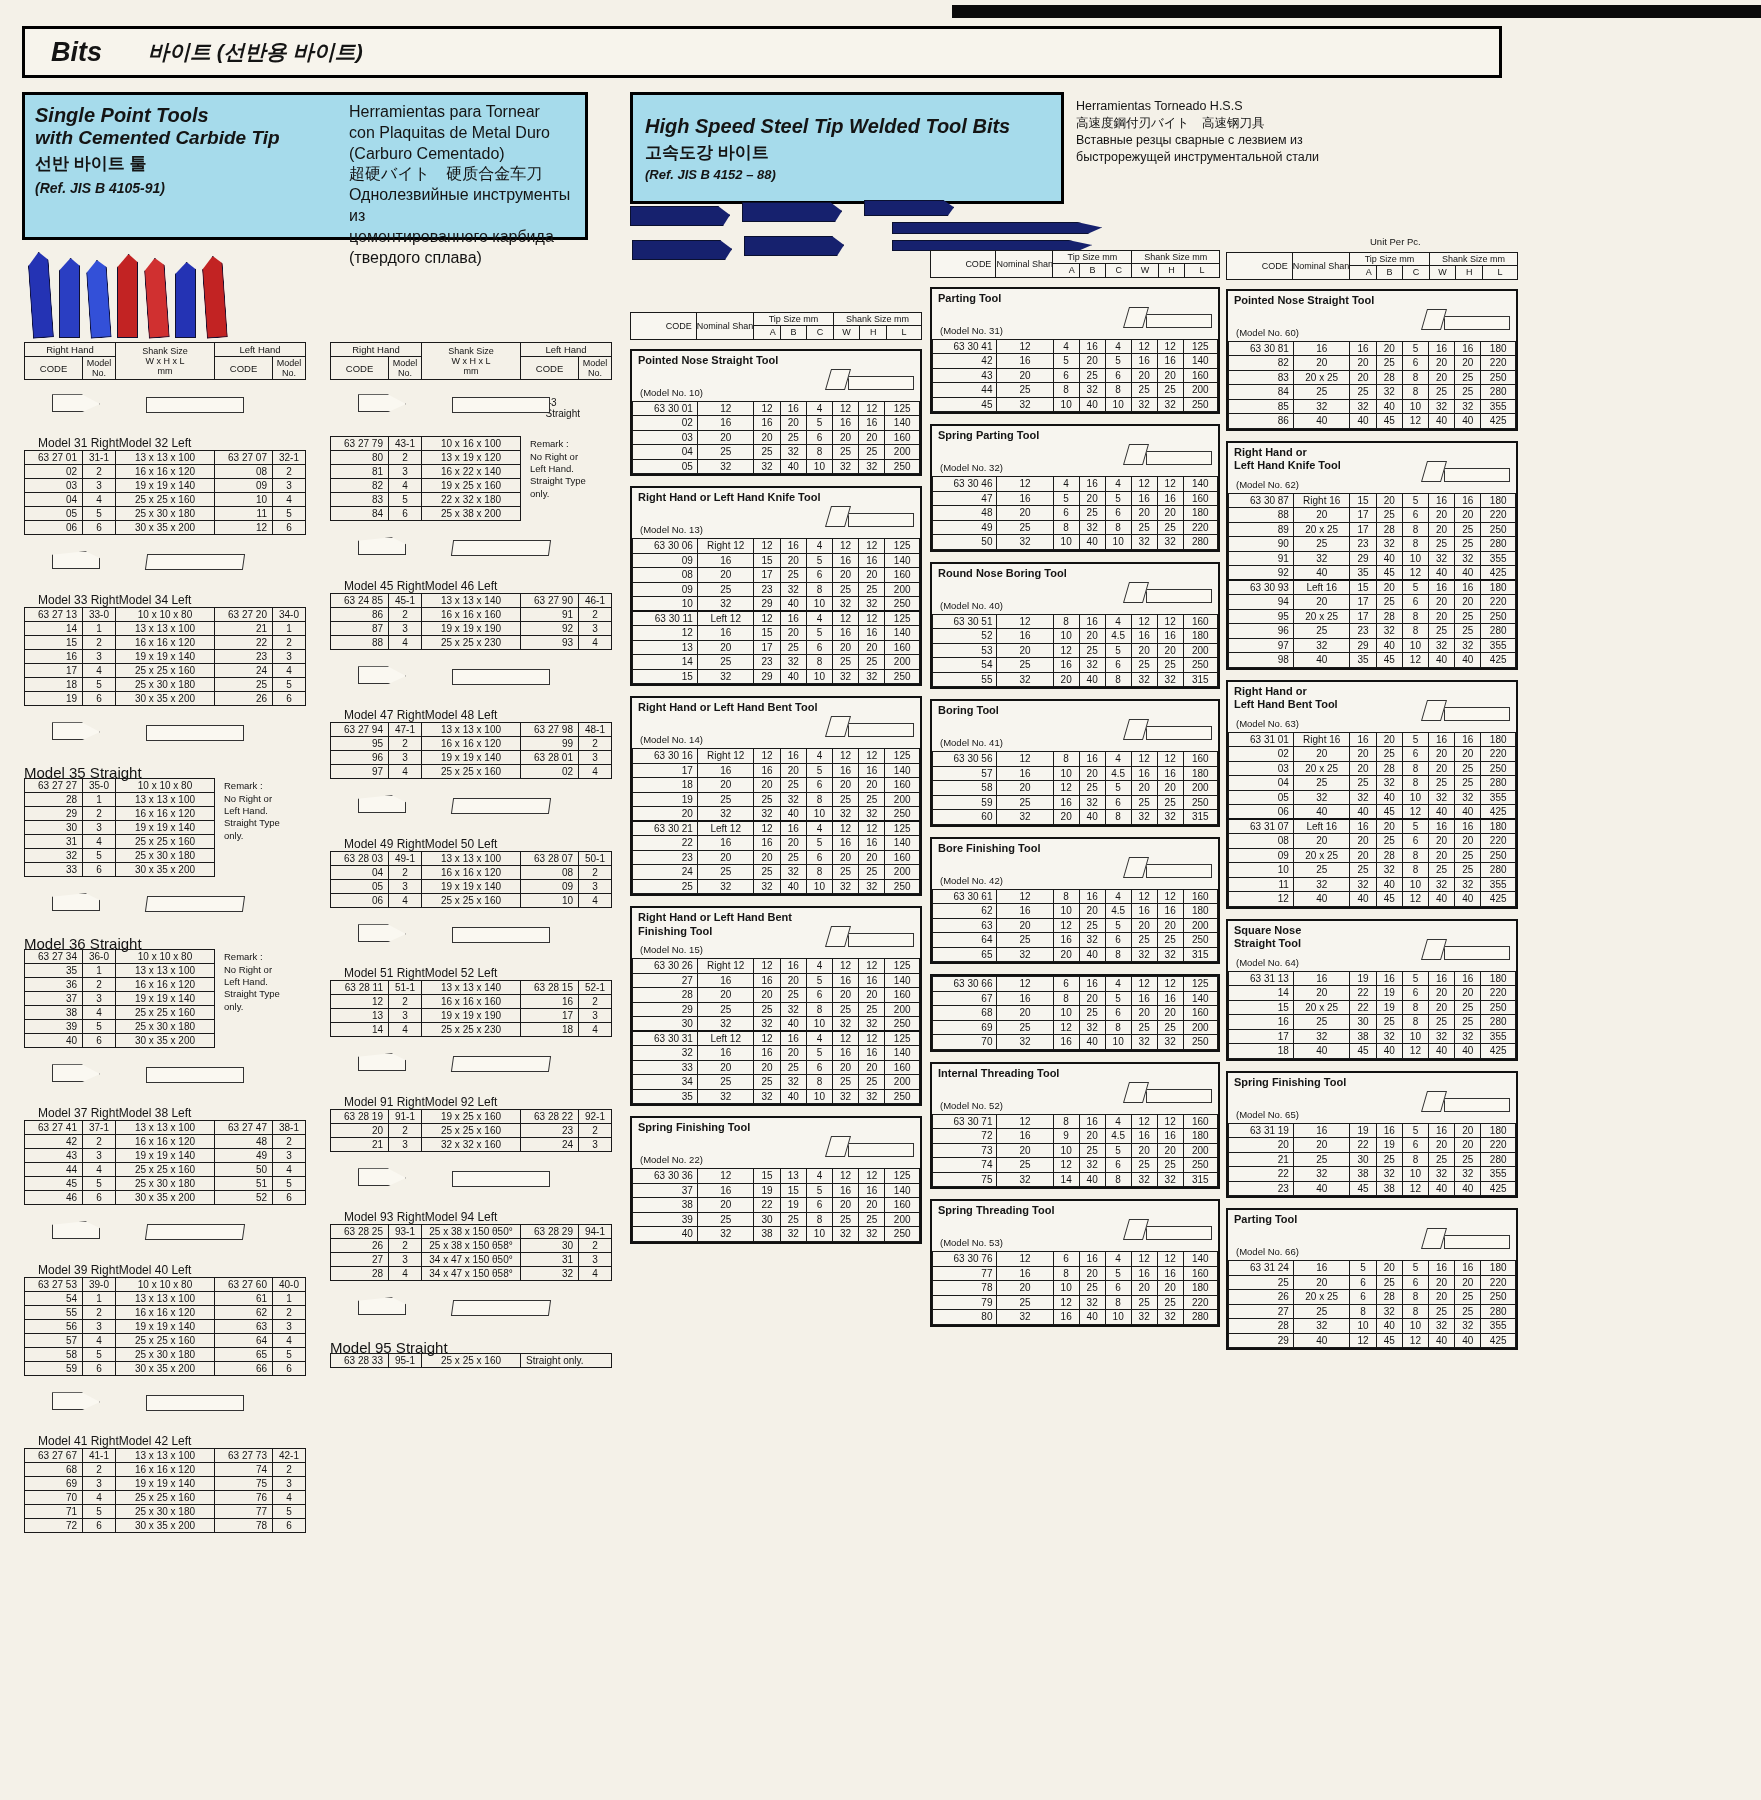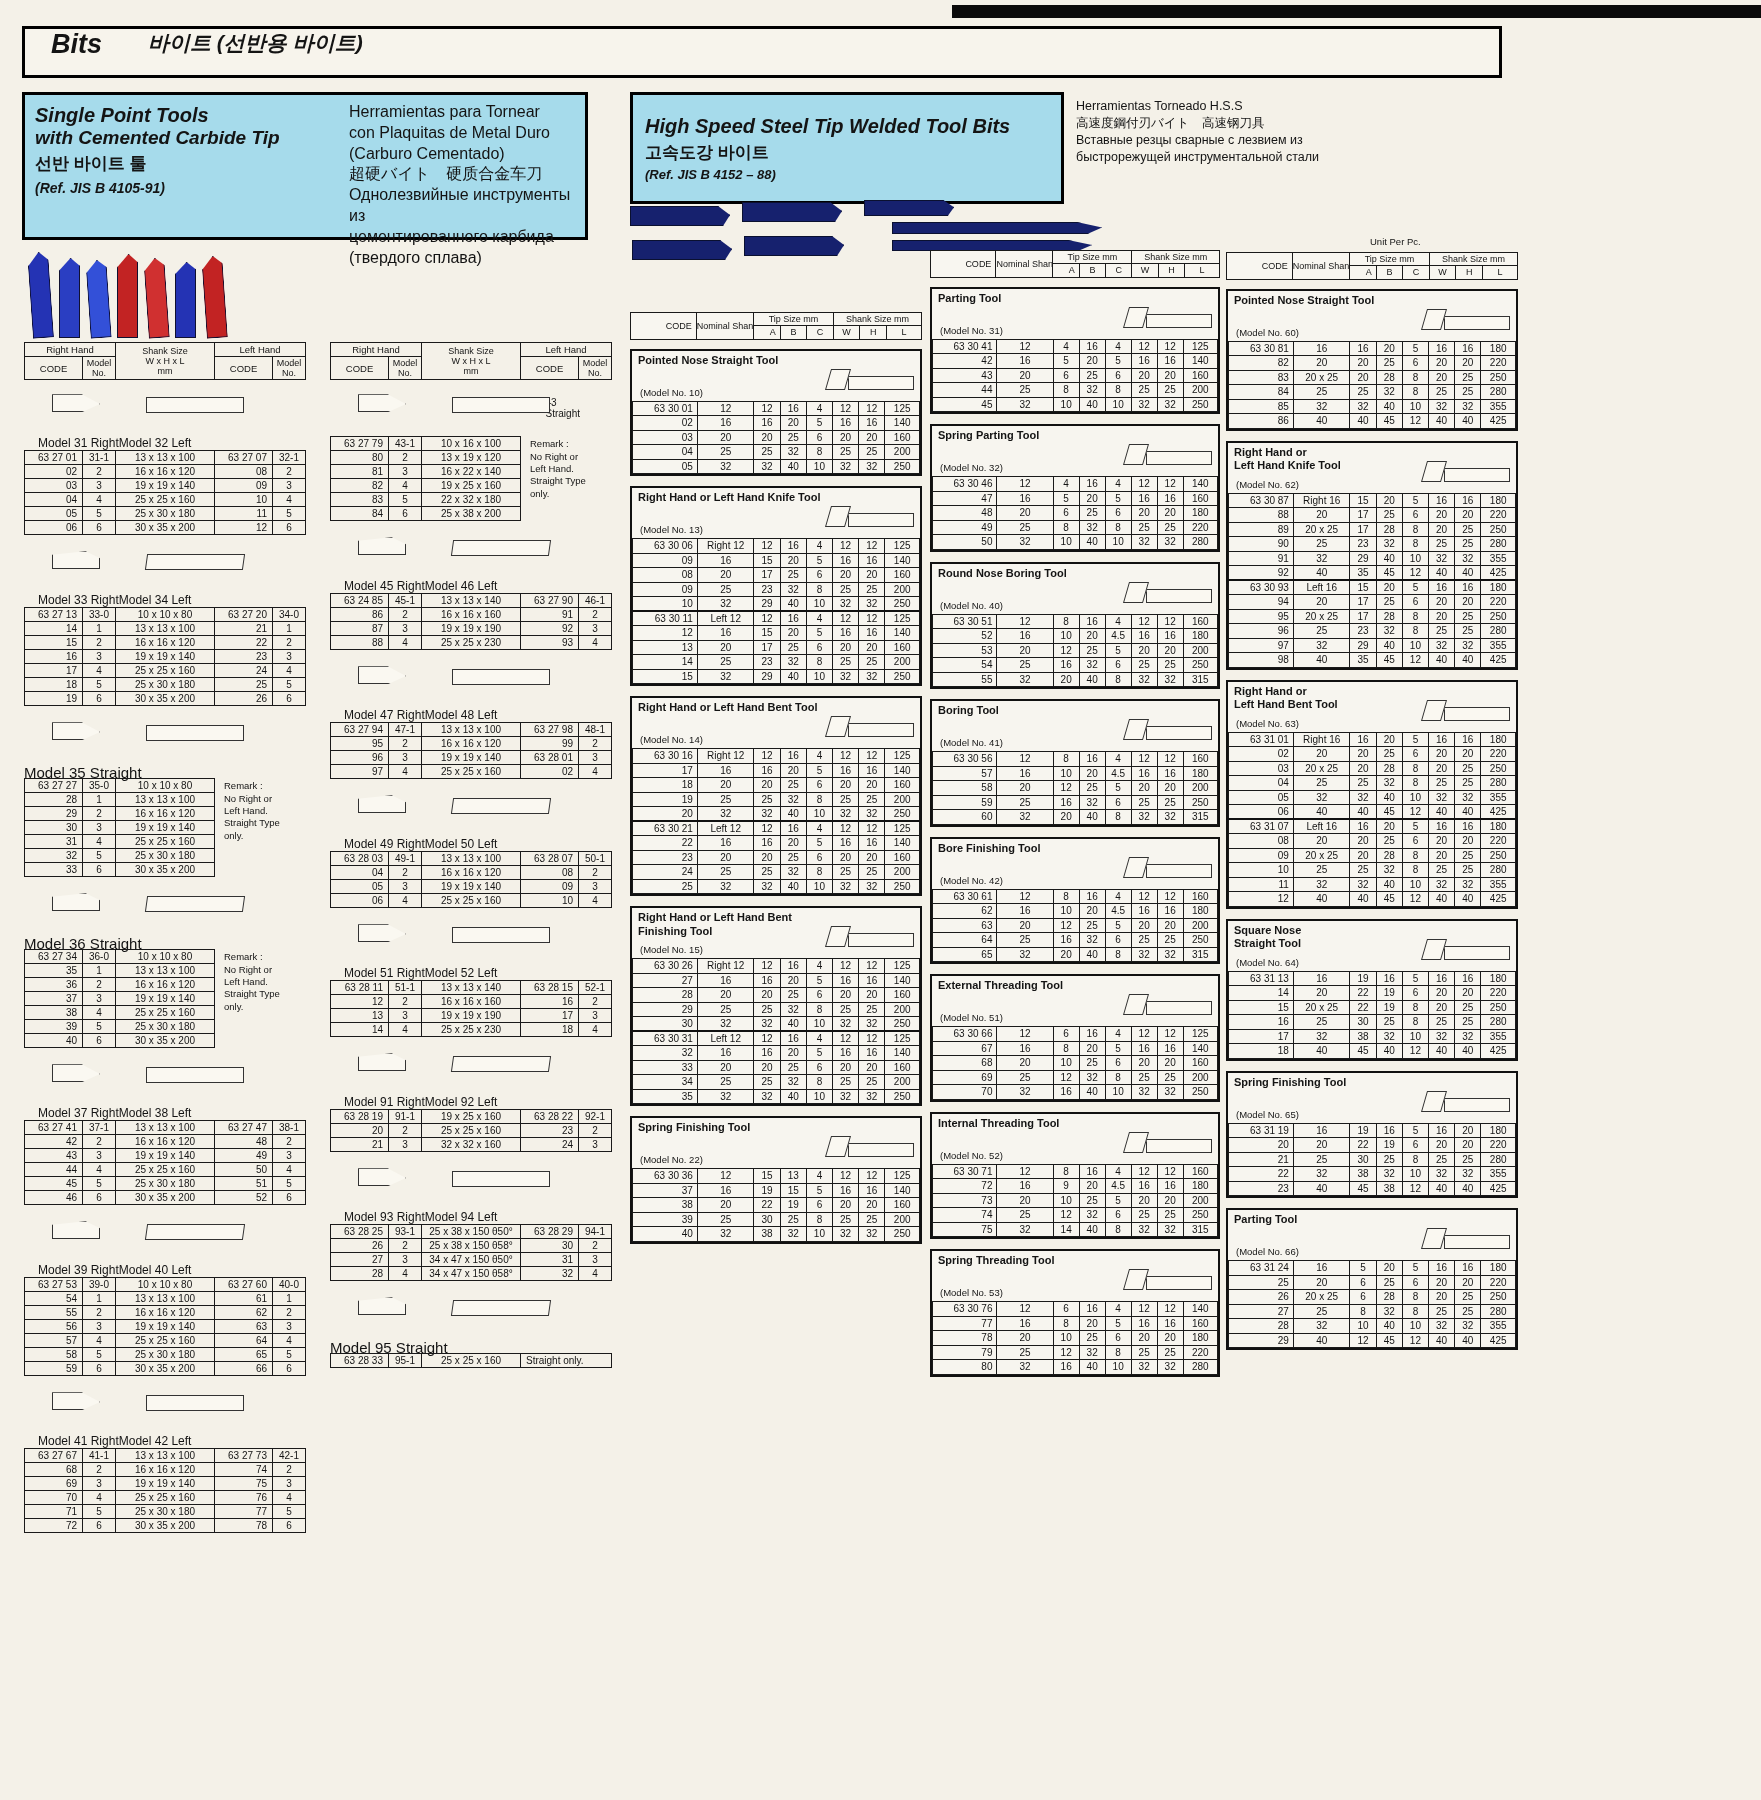"Bits" .titlebox { align-items: flex-start -> center }
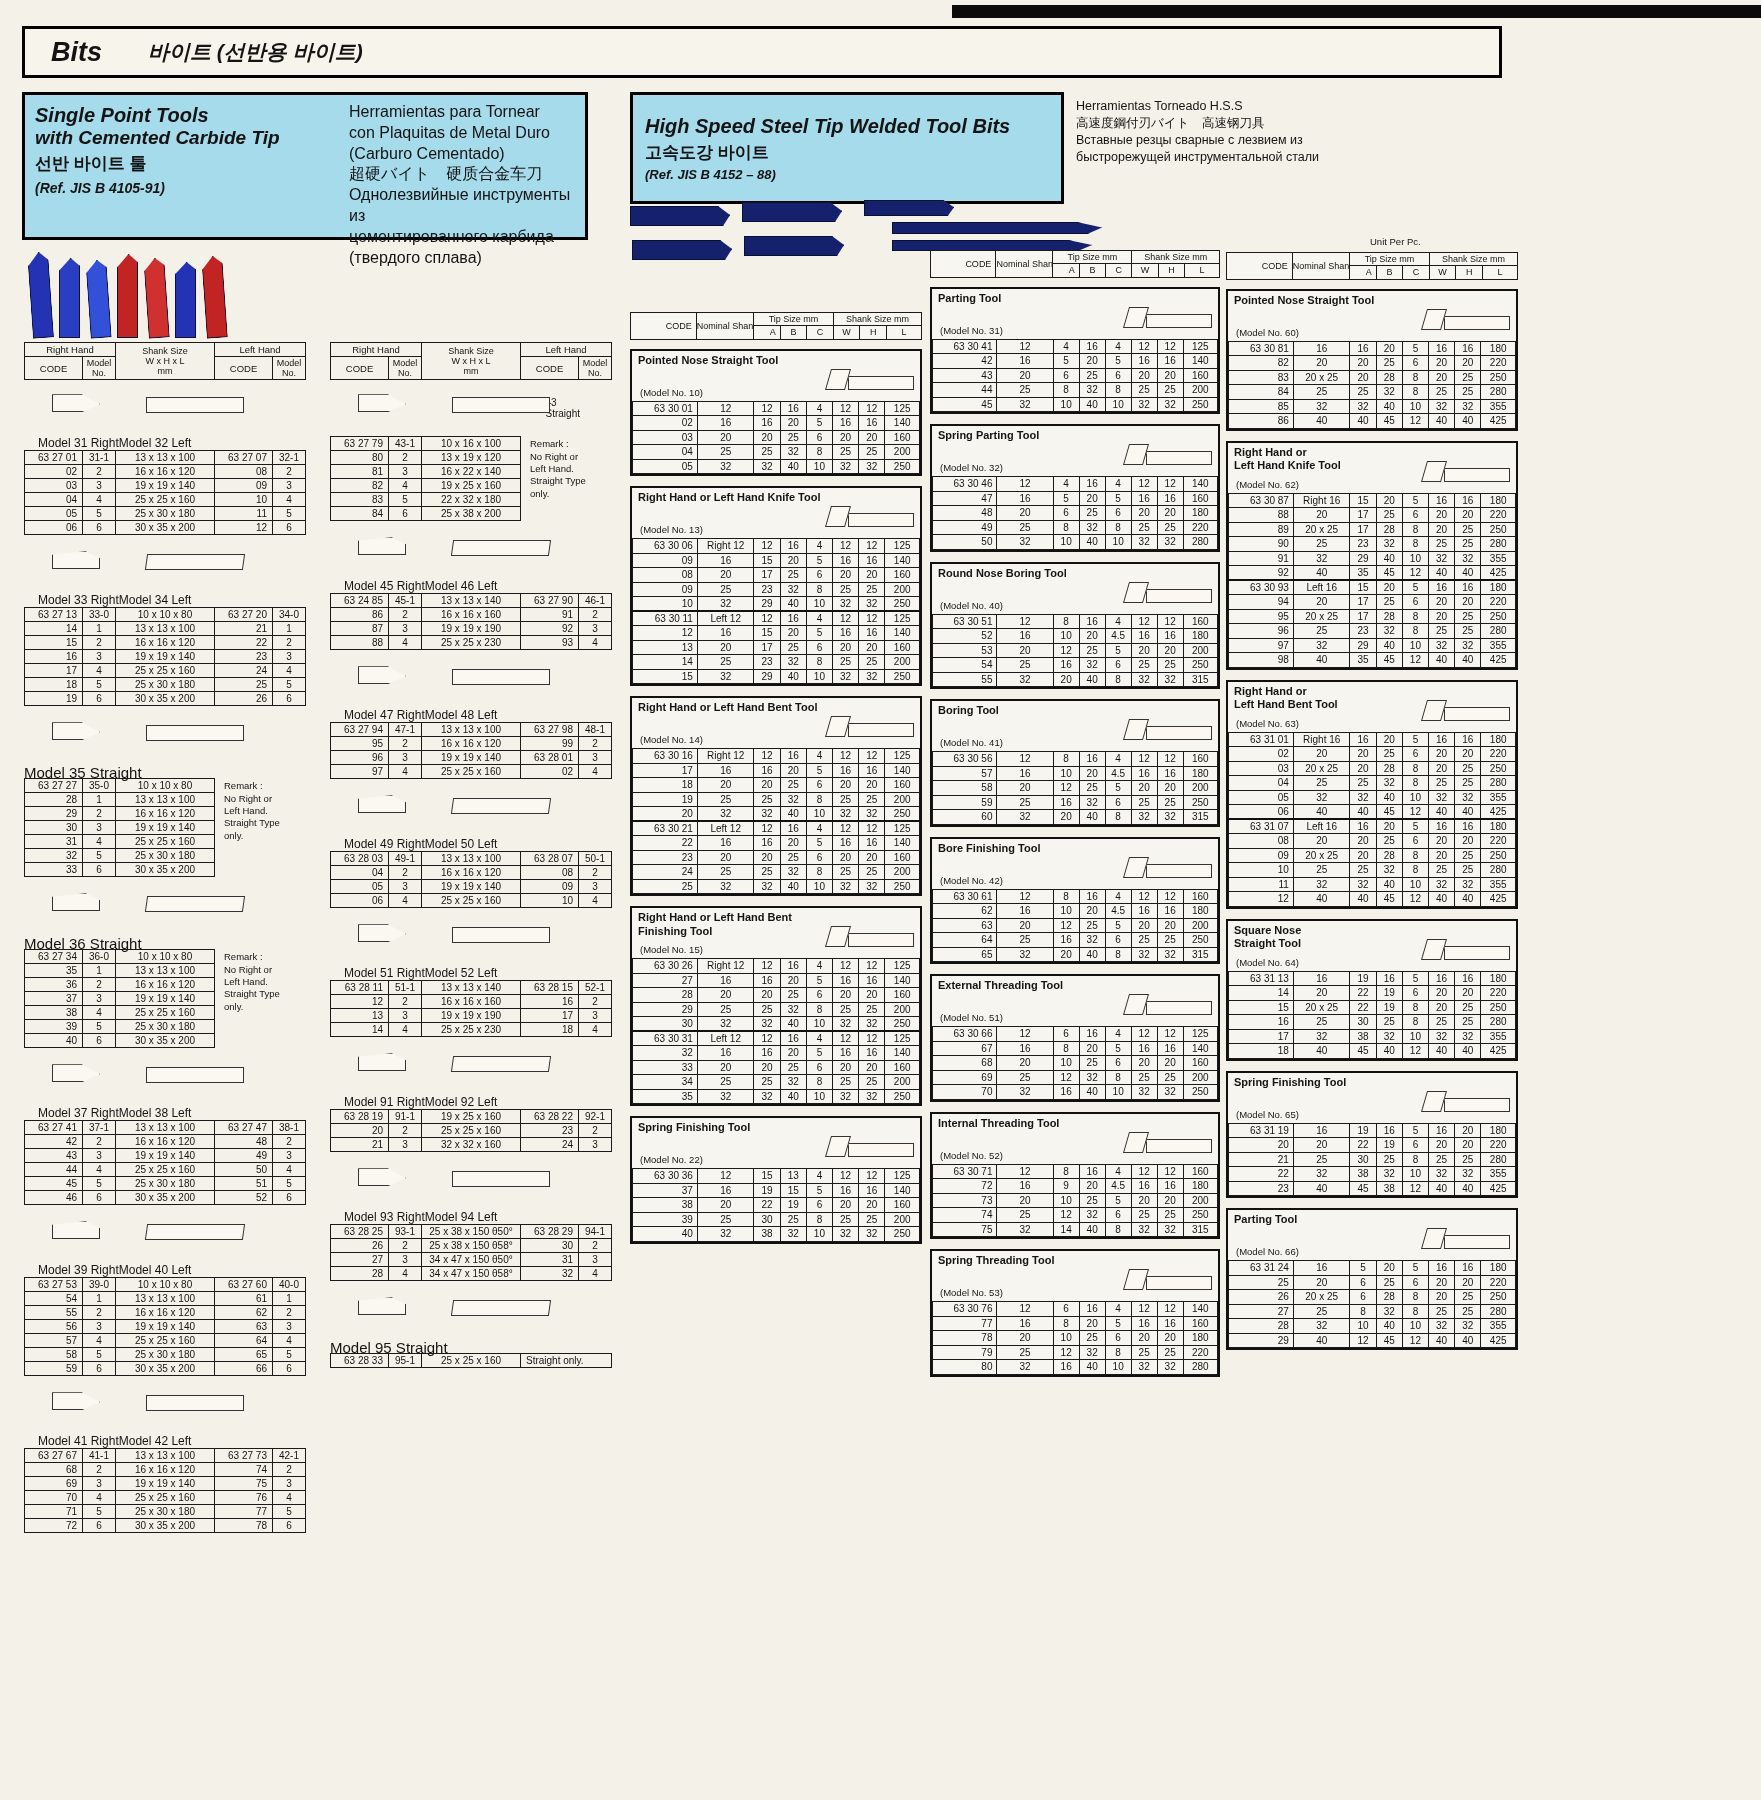"External Threading Tool" div.ht-head { html: <div> <div>External Threading Tool</div> <div>(Model No. 51)</div> <div></div> </div> -> none }
